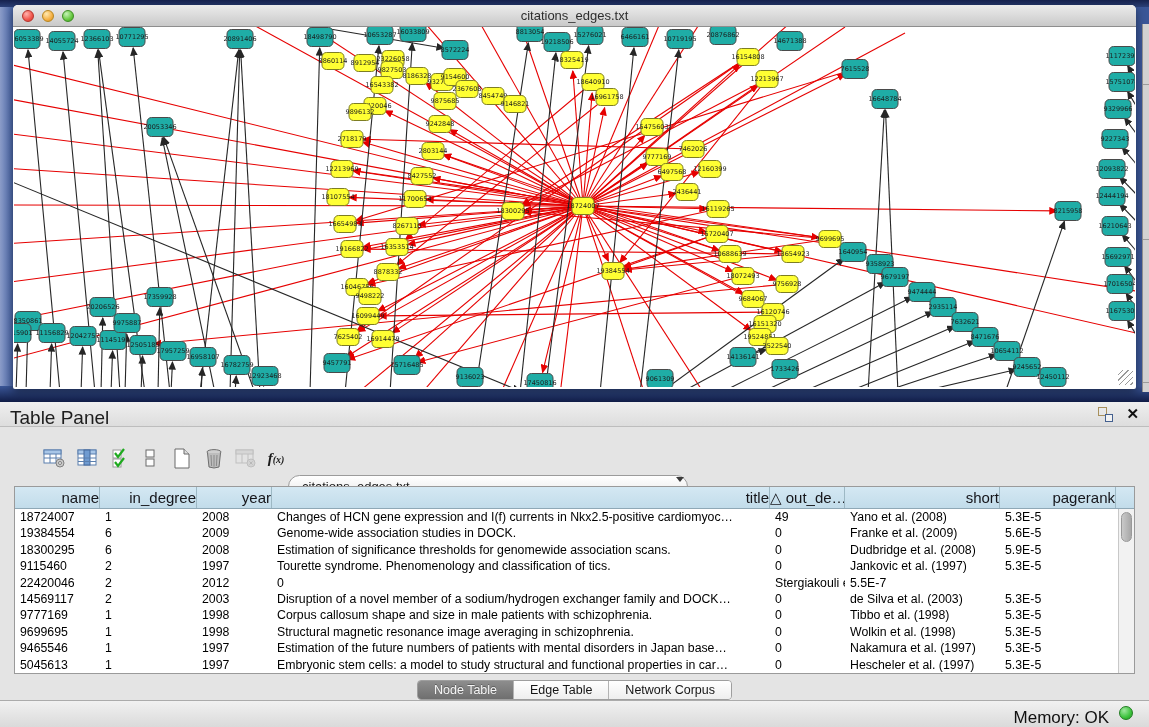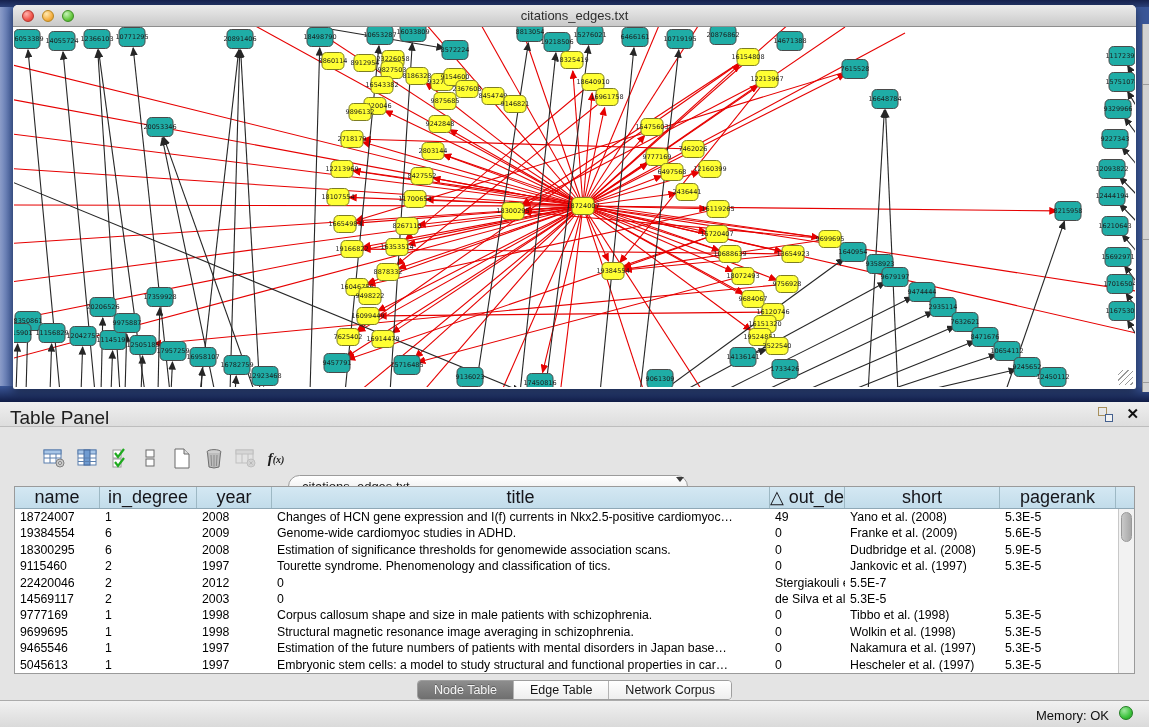"name" .thead .th { font-size: 18px -> 15px; text-align: center -> right }
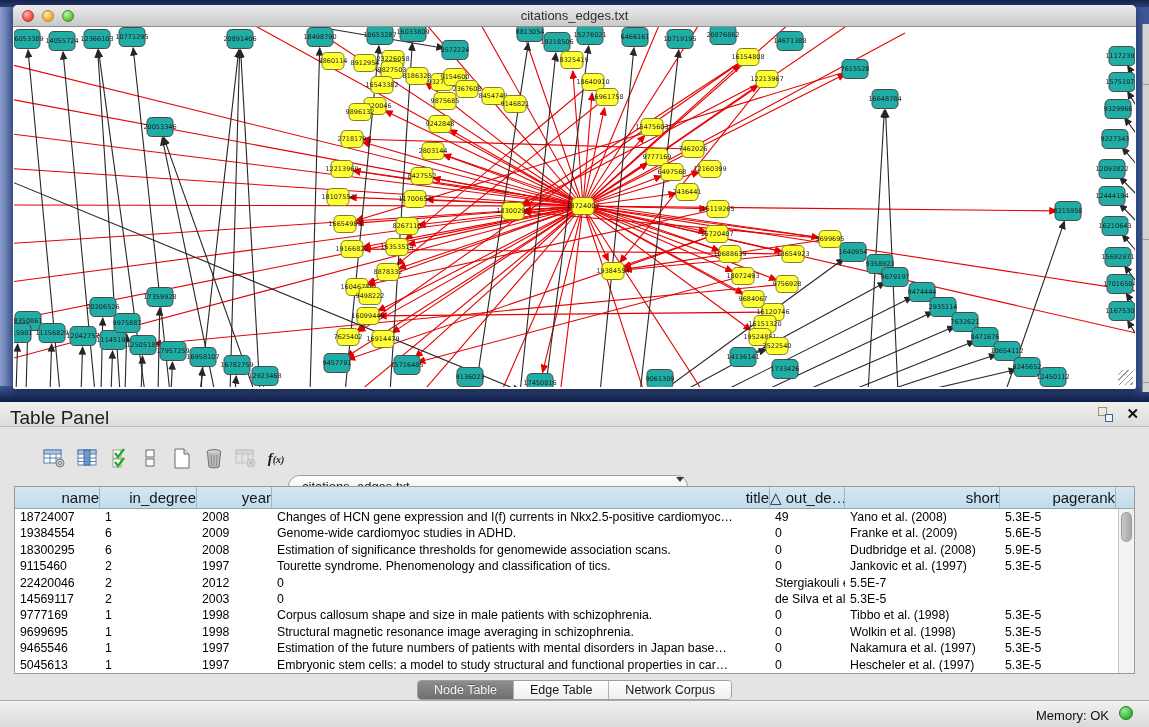"Genome-wide cardiomyoc studies in ADHD." div.td { text: cardiomyoc studies in ADHD -> association studies in DOCK }
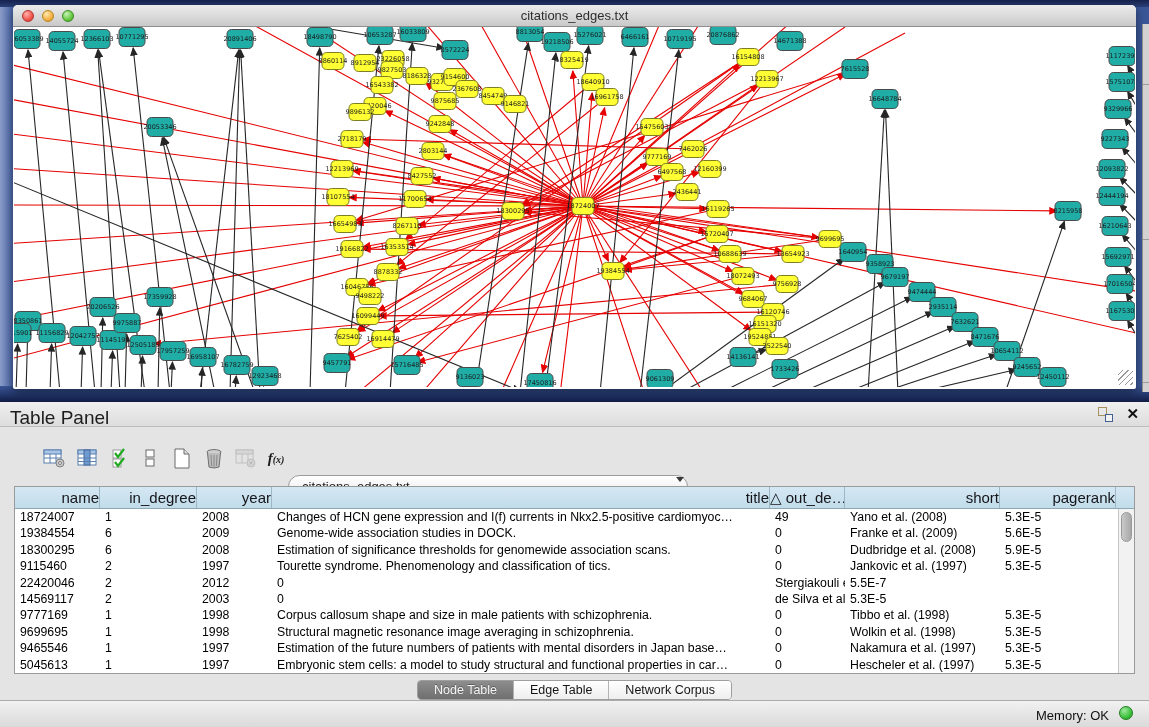"Disruption of a novel member" div.td { html: none -> <div>Disruption of a novel member of a sodium/hydrogen exchanger family and DOCK…</div> }
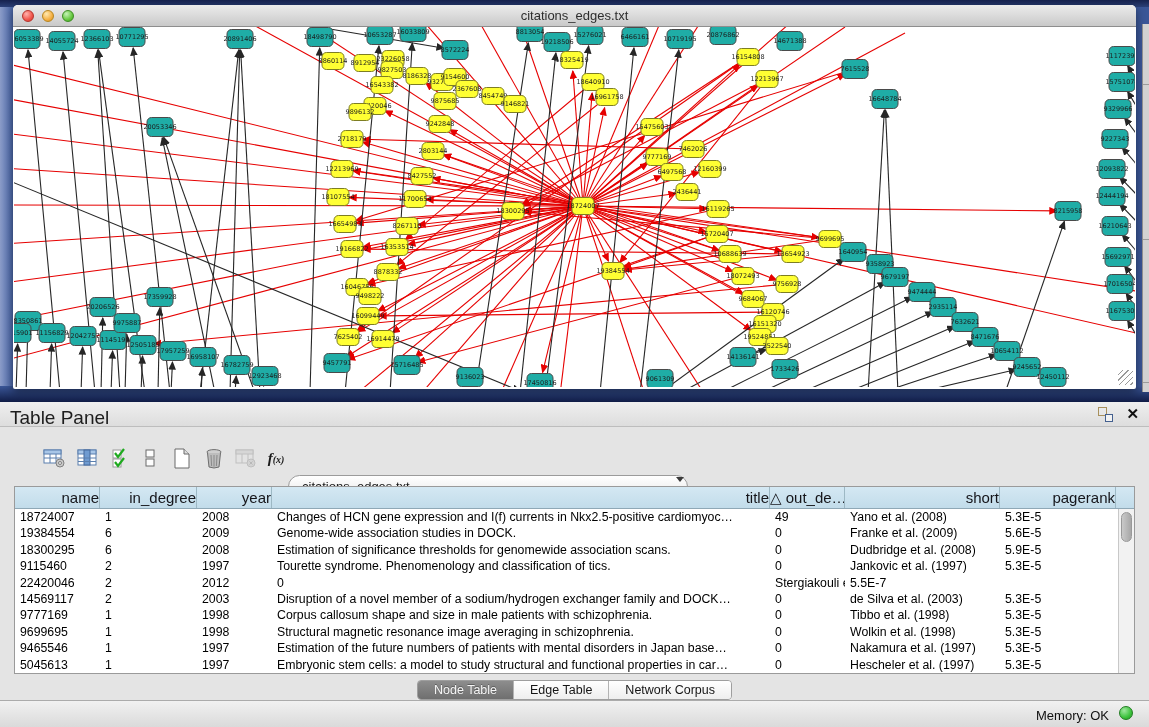"Memory: OK" .mem { font-size: 13px -> 17px }
